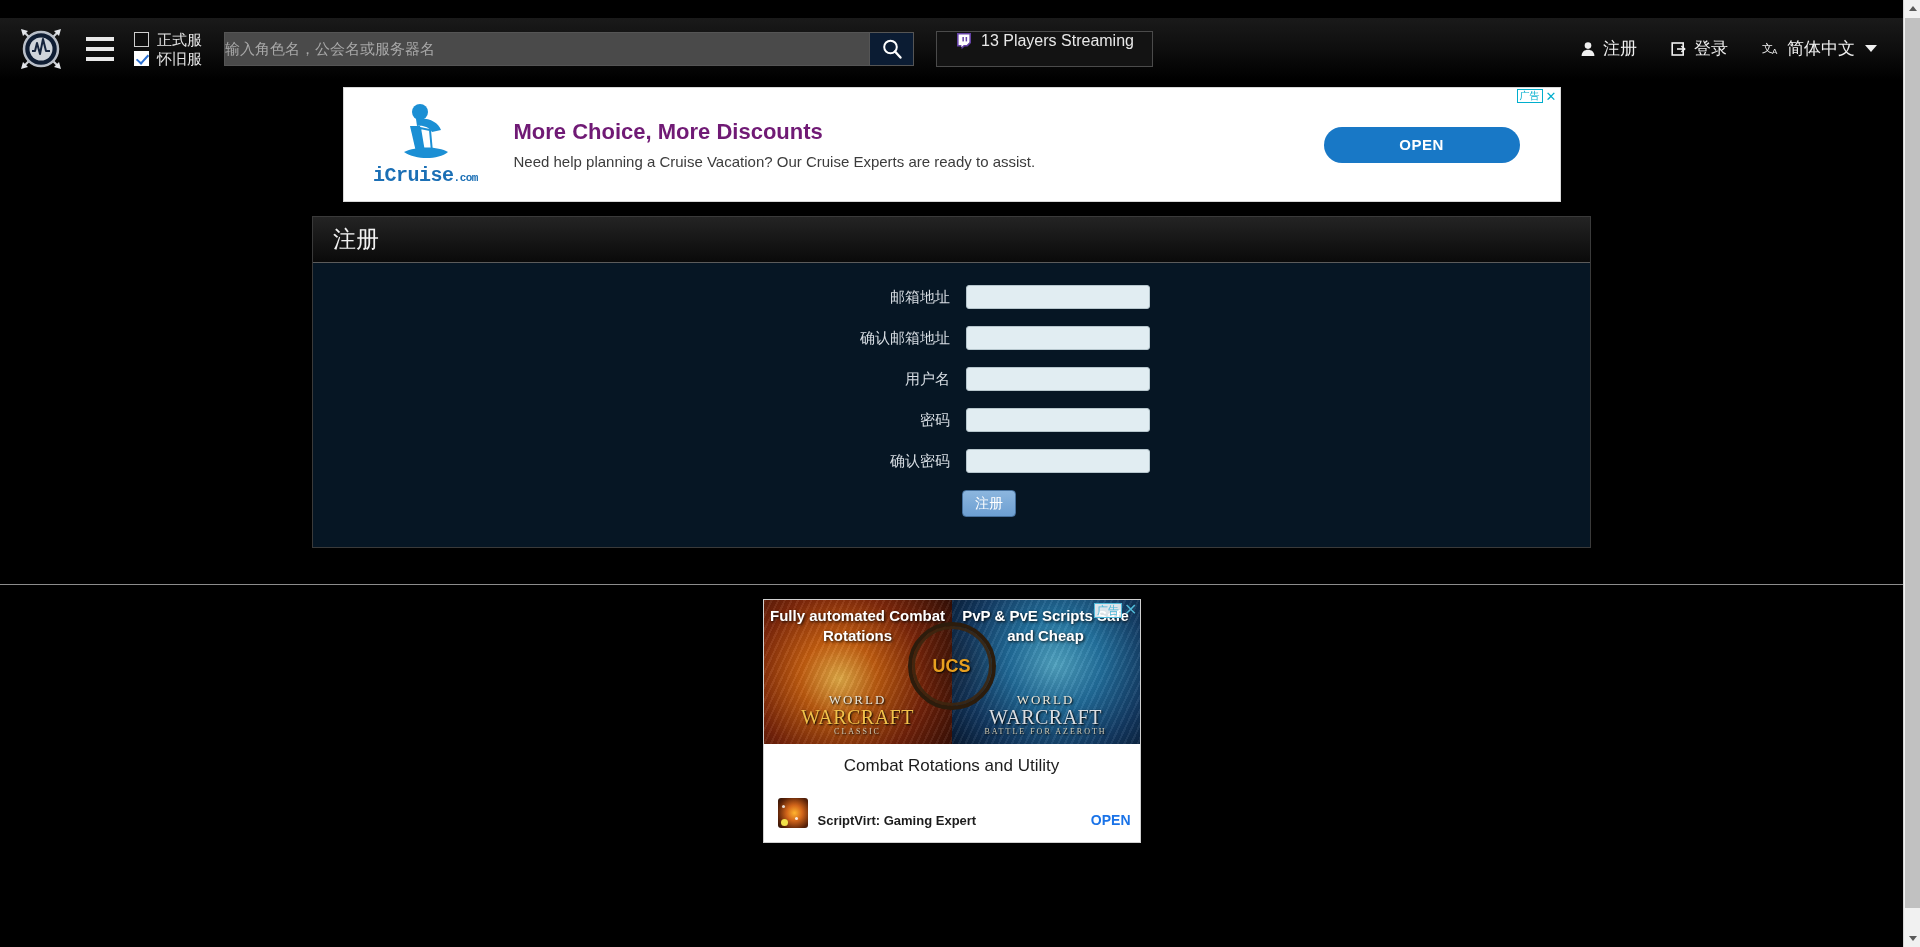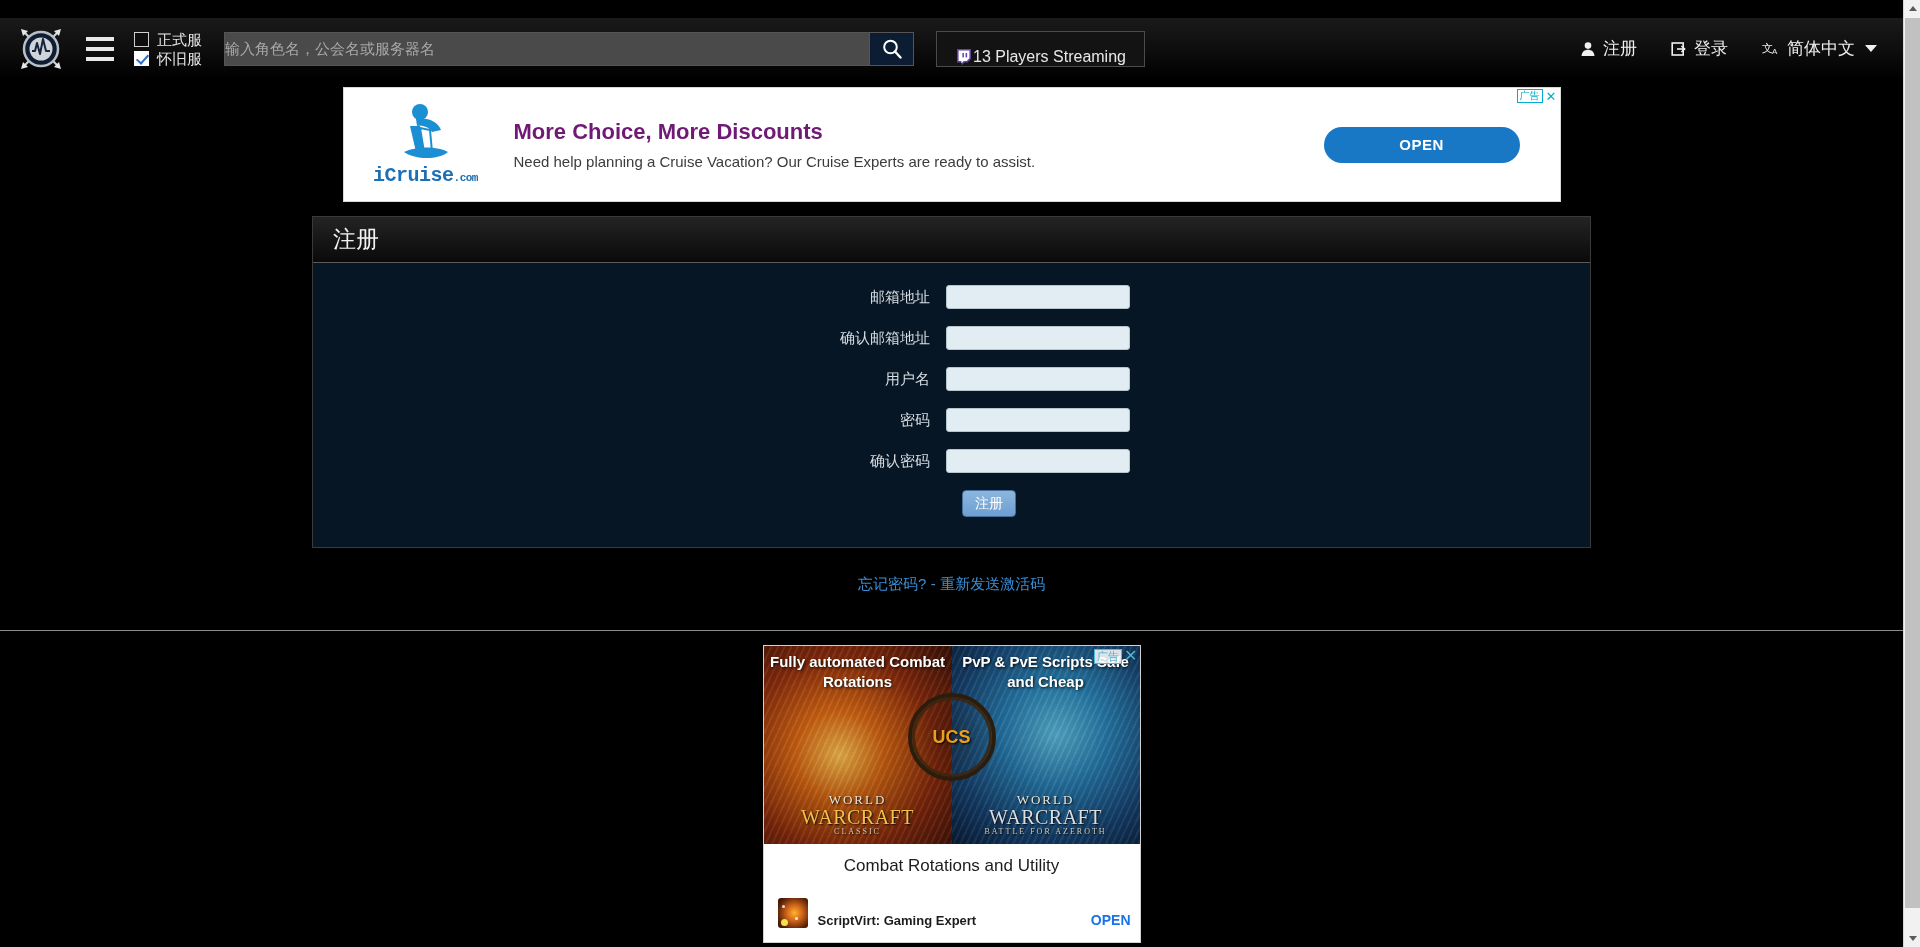"13 Players Streaming" .twitch-btn { align-items: flex-end -> flex-start; gap: 0 -> 8px }
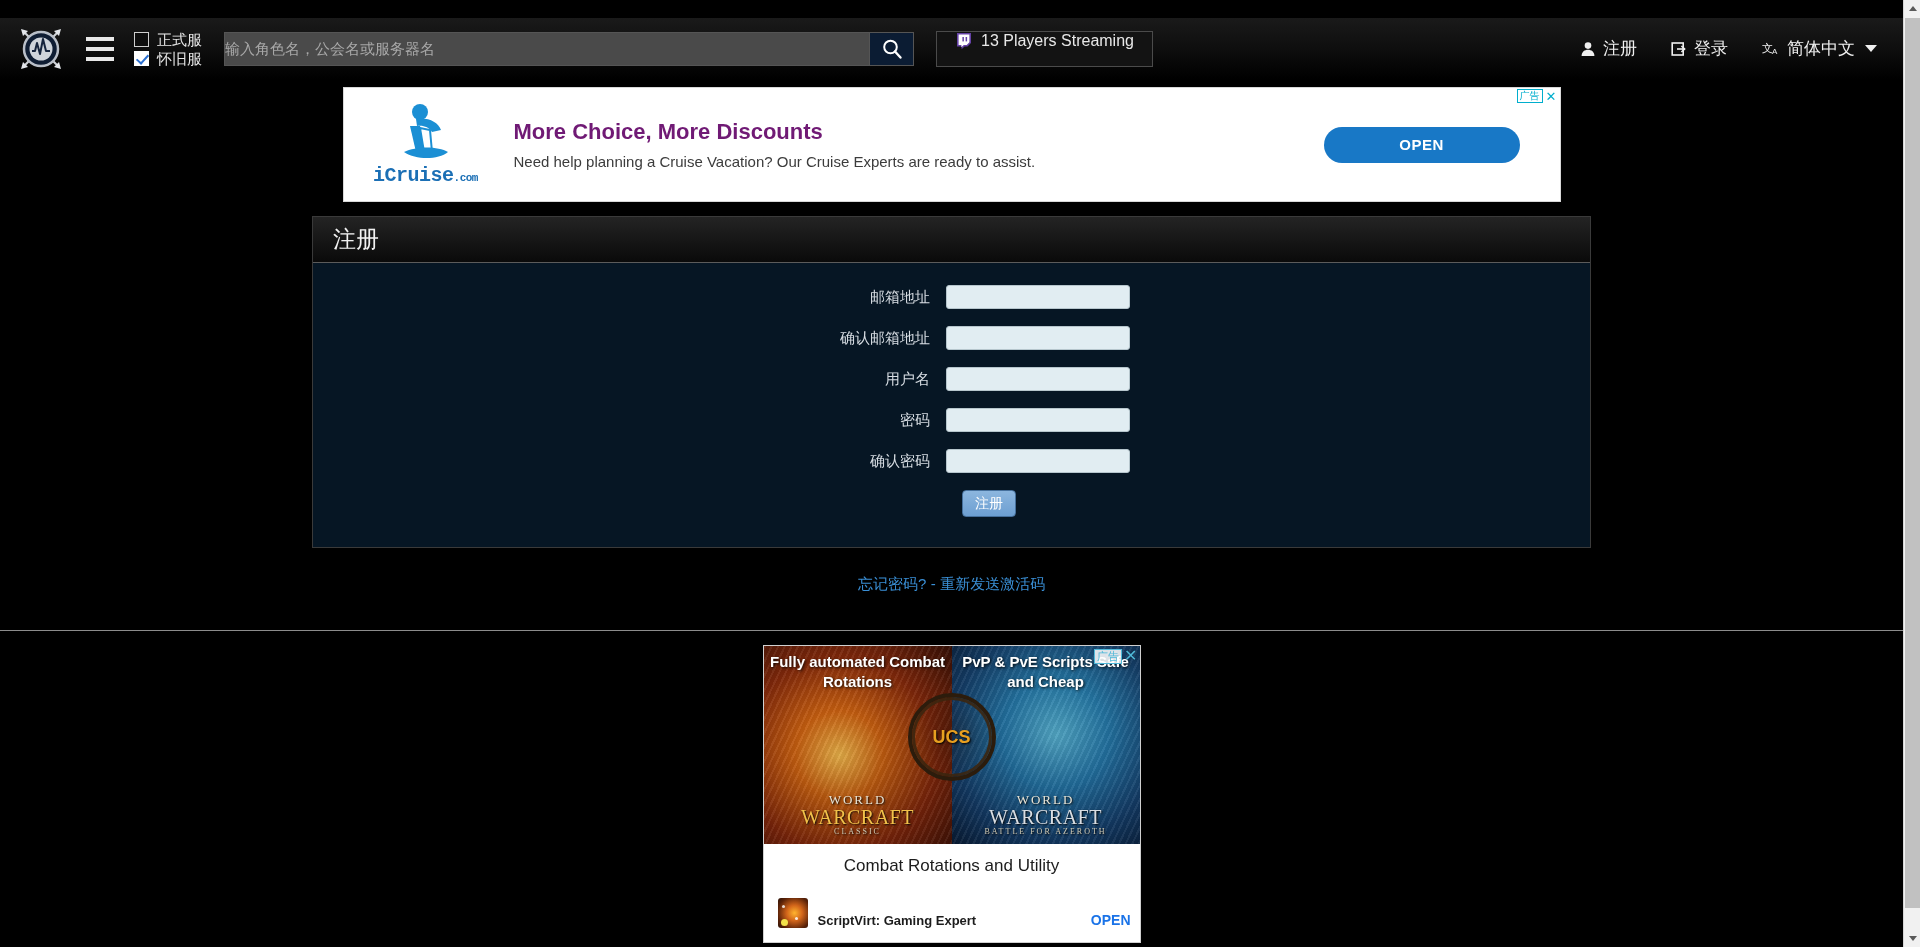"邮箱地址" .form-row { margin-left: none -> 20px }
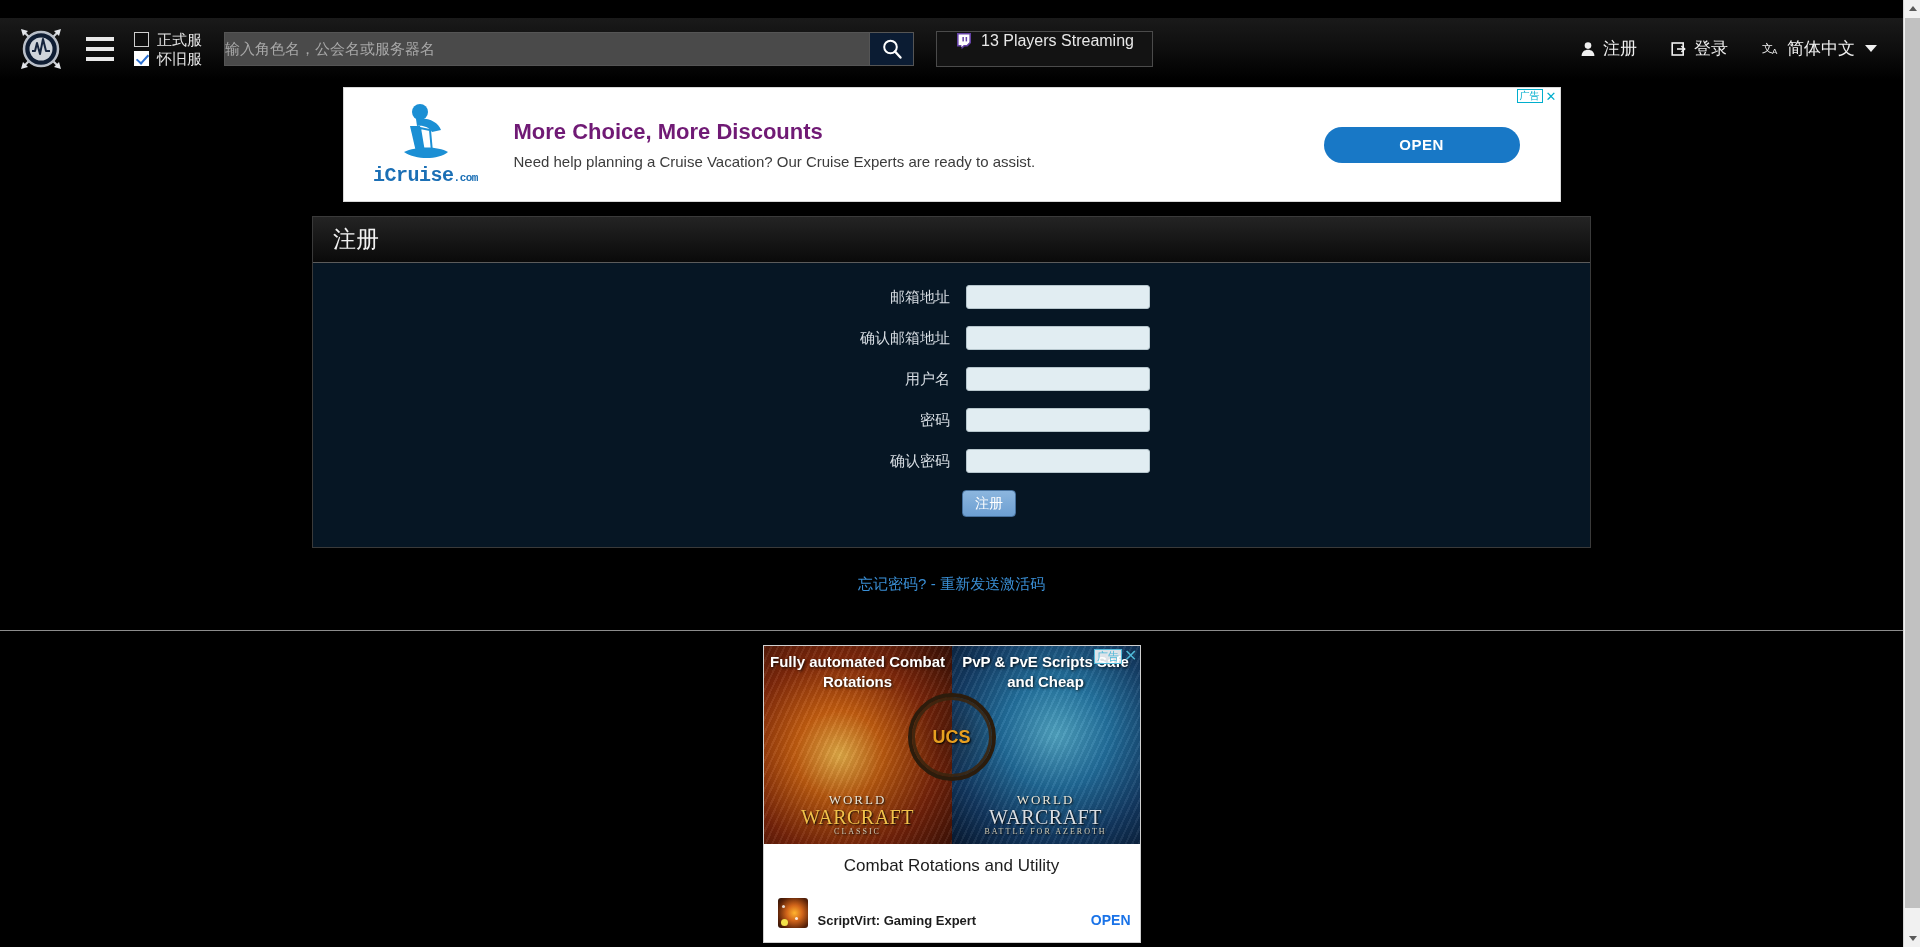"忘记密码? - 重新发送激活码" div.links-row { html: <div> <a>忘记密码?</a> <span>-</span> <a>重新发送激活码</a> </div> -> none }
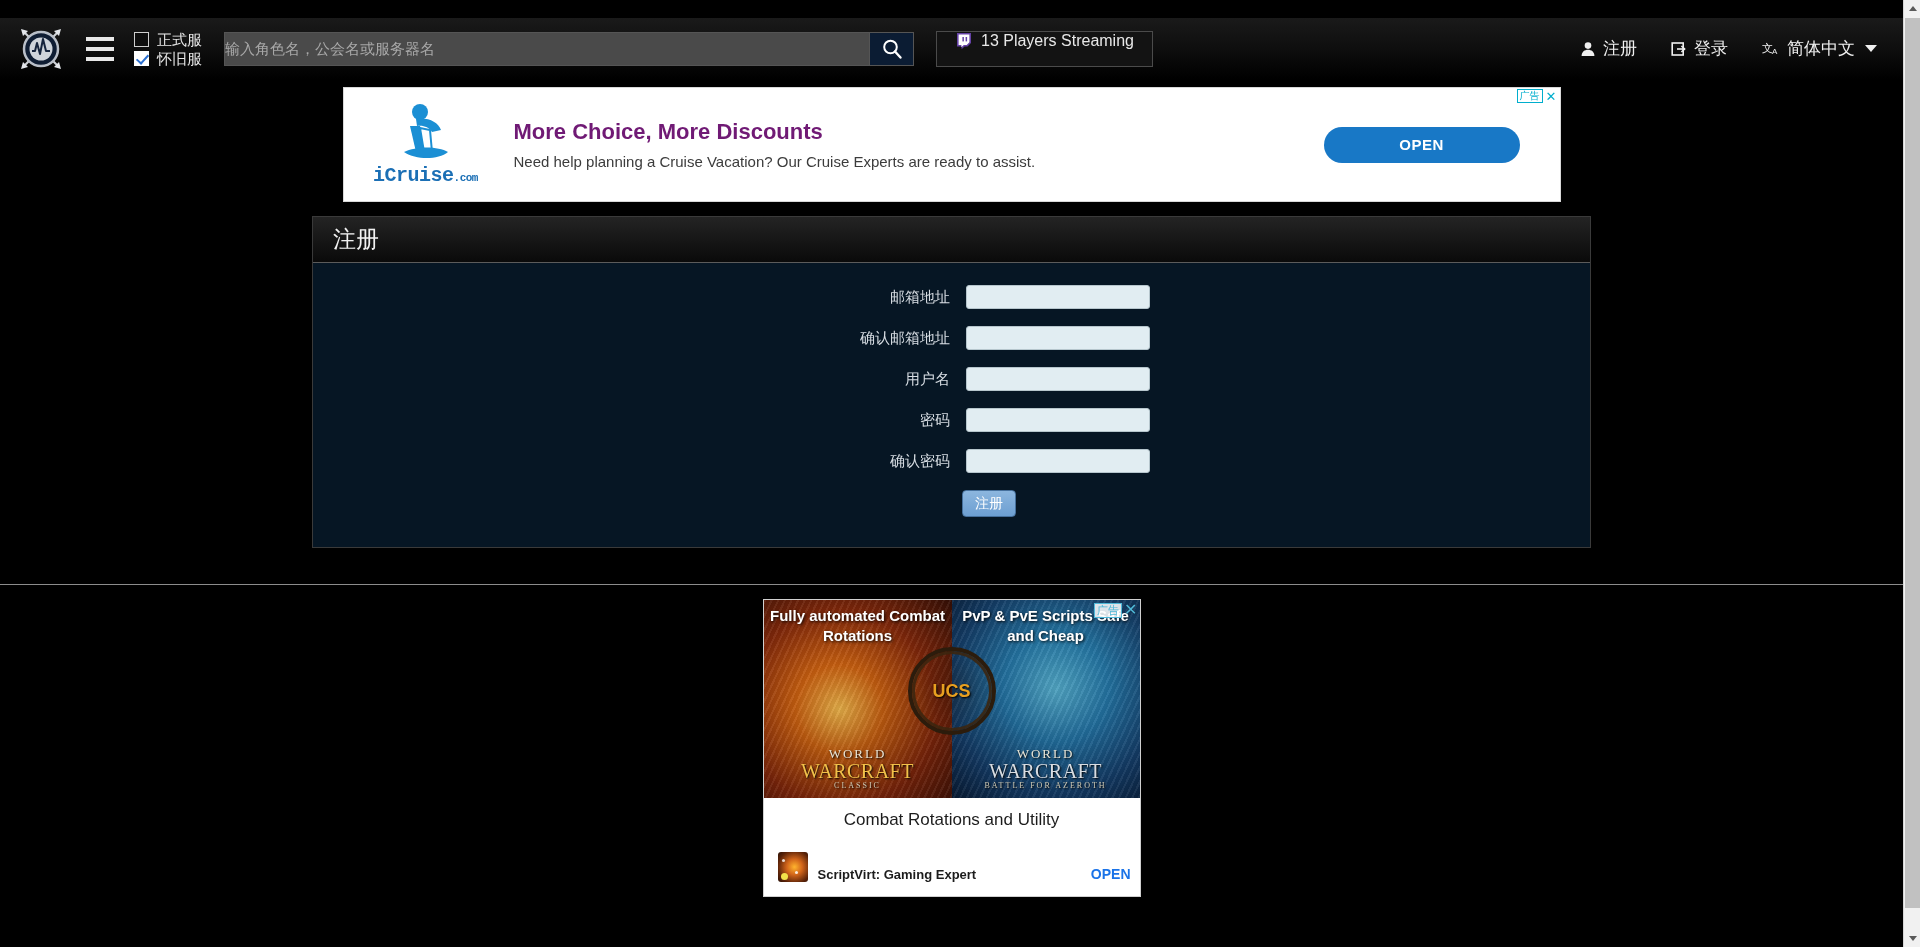"Fully automated Combat Rotations" .ad-card-img { height: 198px -> 144px }
